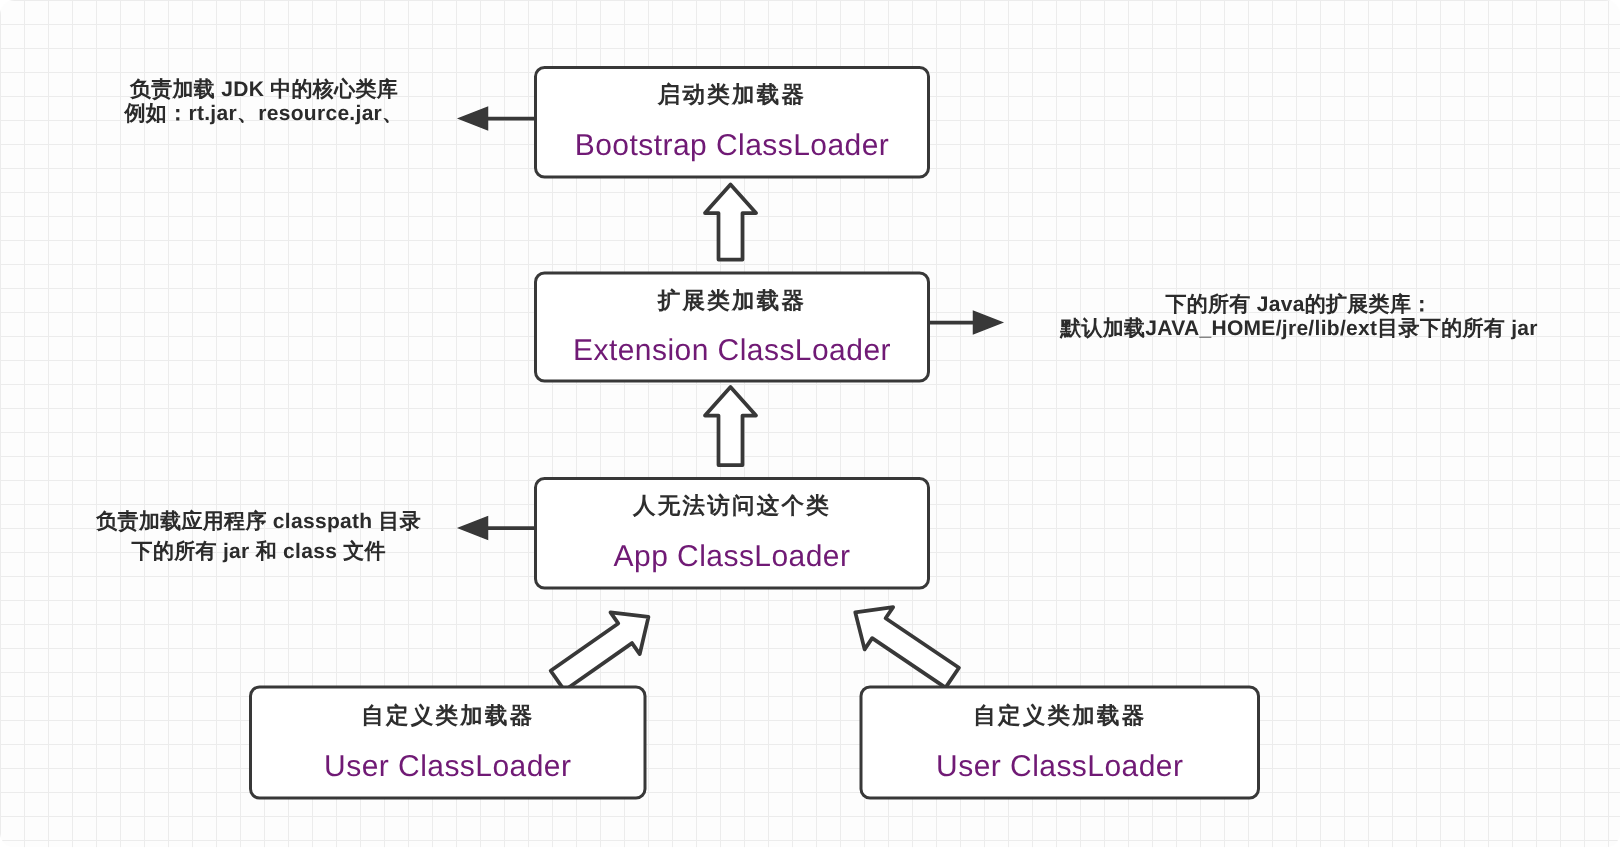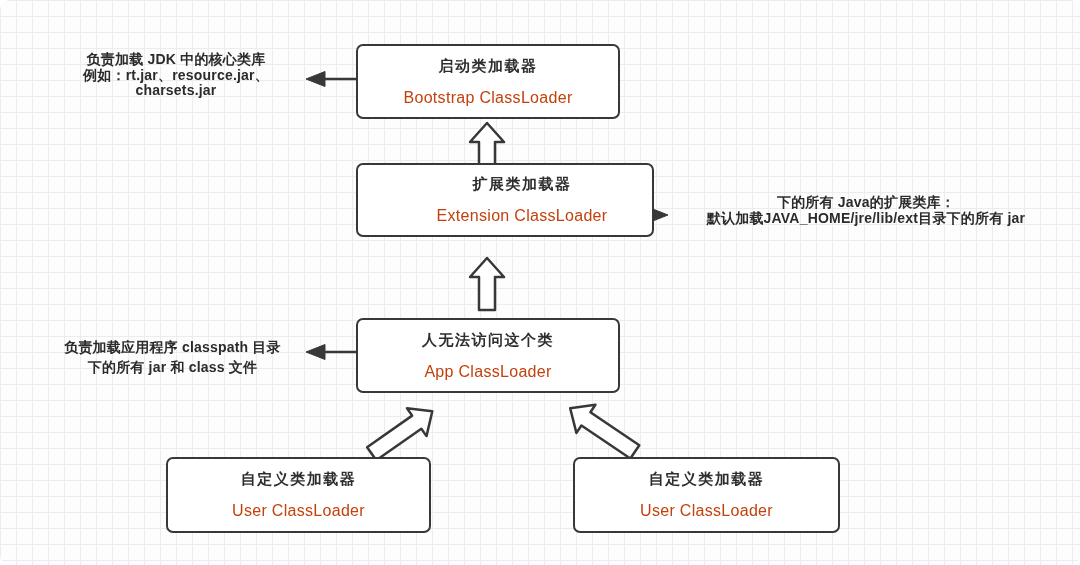"charsets.jar" div { html: <div>charsets.jar</div> -> none }
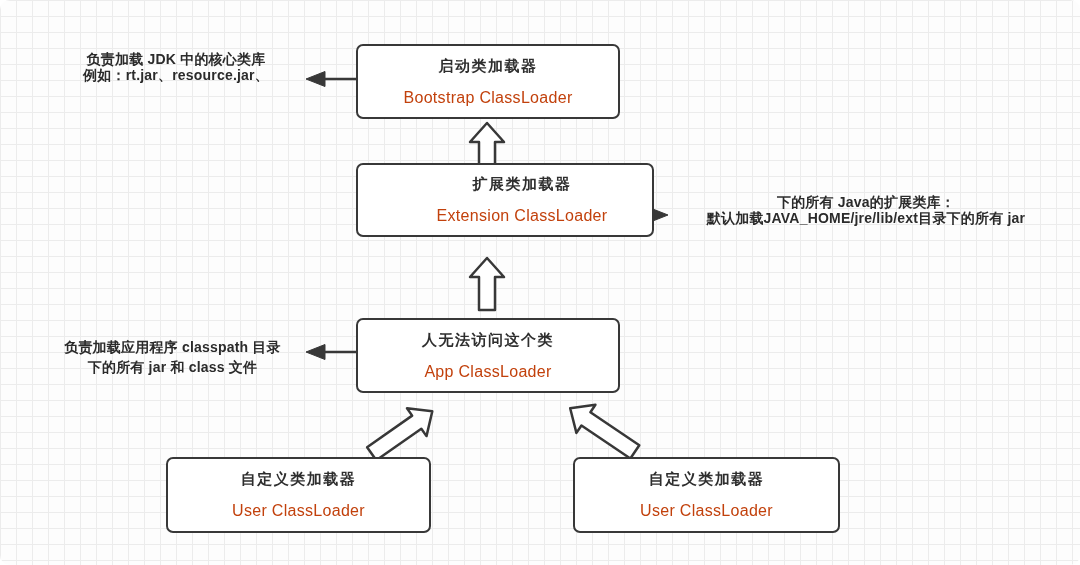"Bootstrap ClassLoader" .box .en { color: #c2410c -> #701a75; font-size: 16px -> 20px }
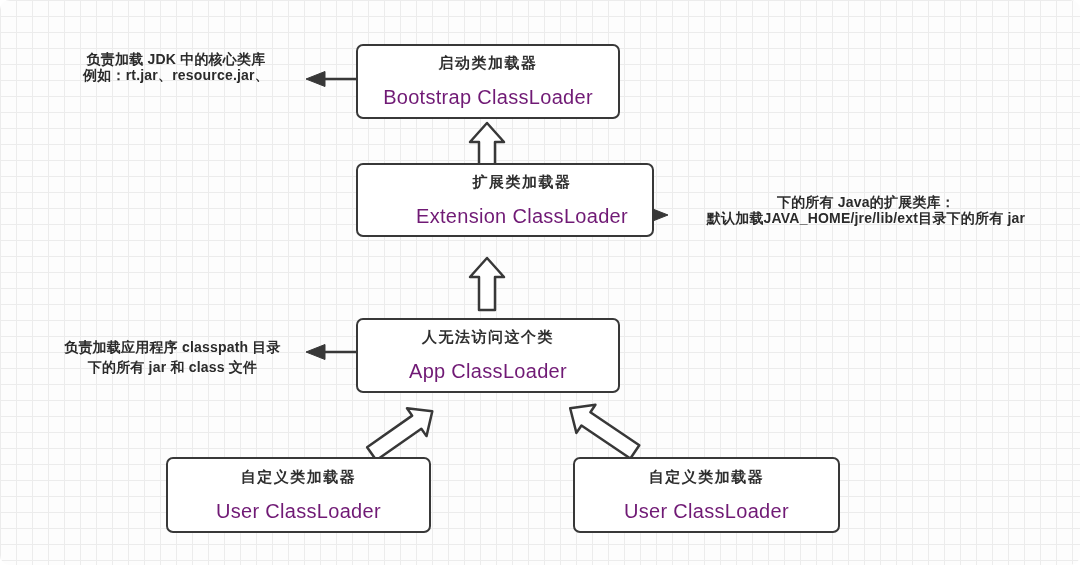"扩展类加载器" .b-extension { padding-left: 34px -> none; top: 163px -> 181px }
